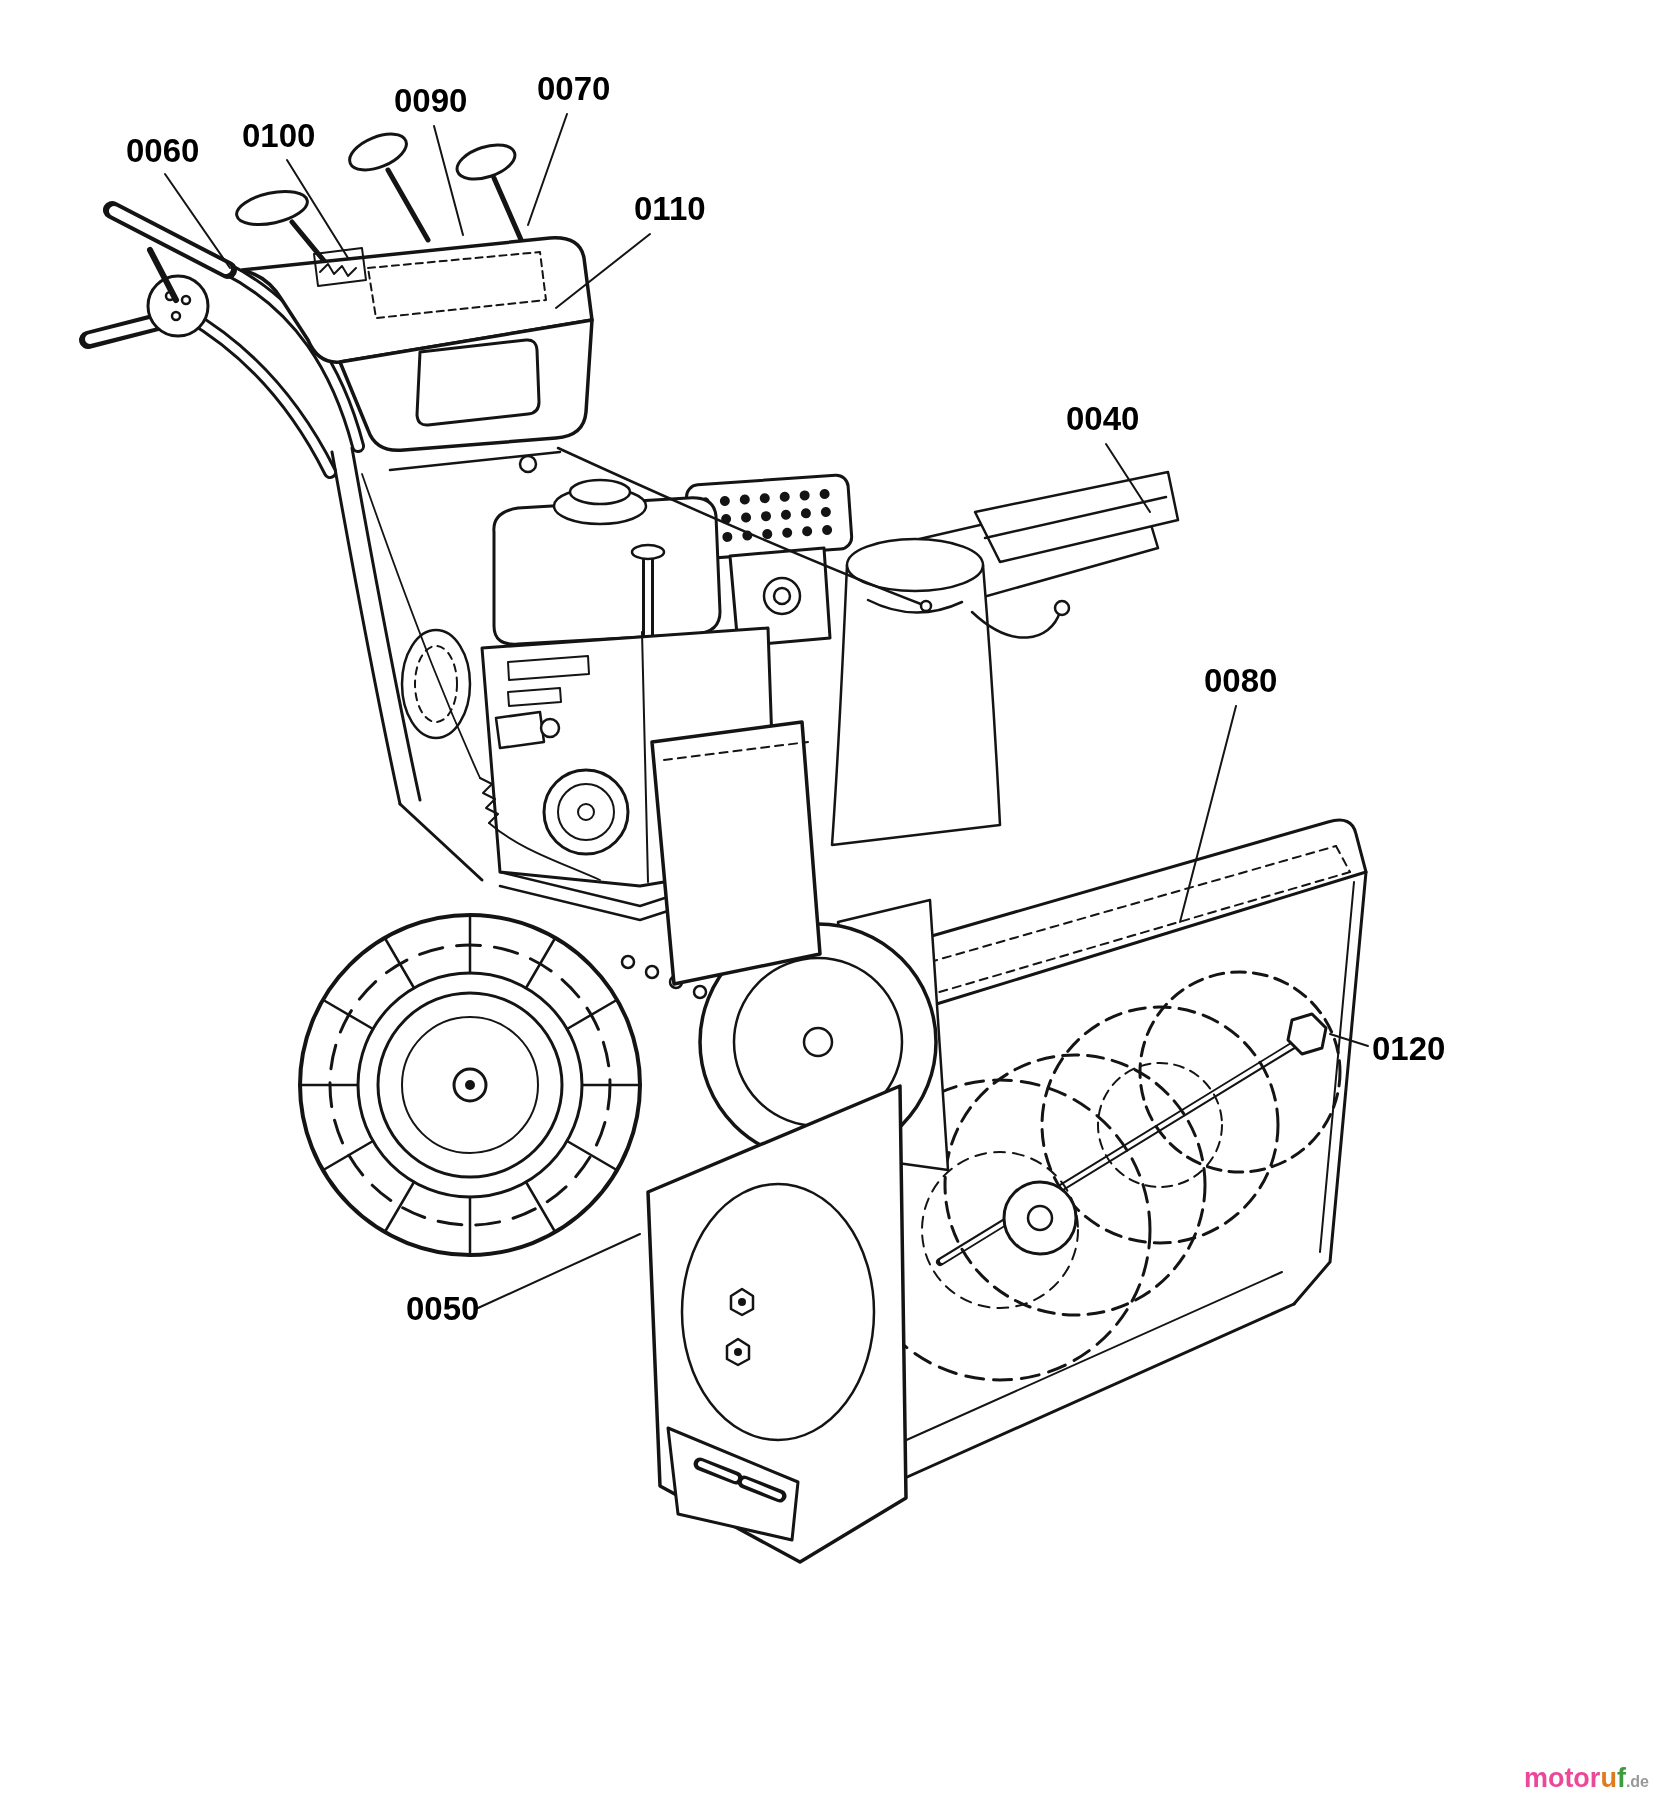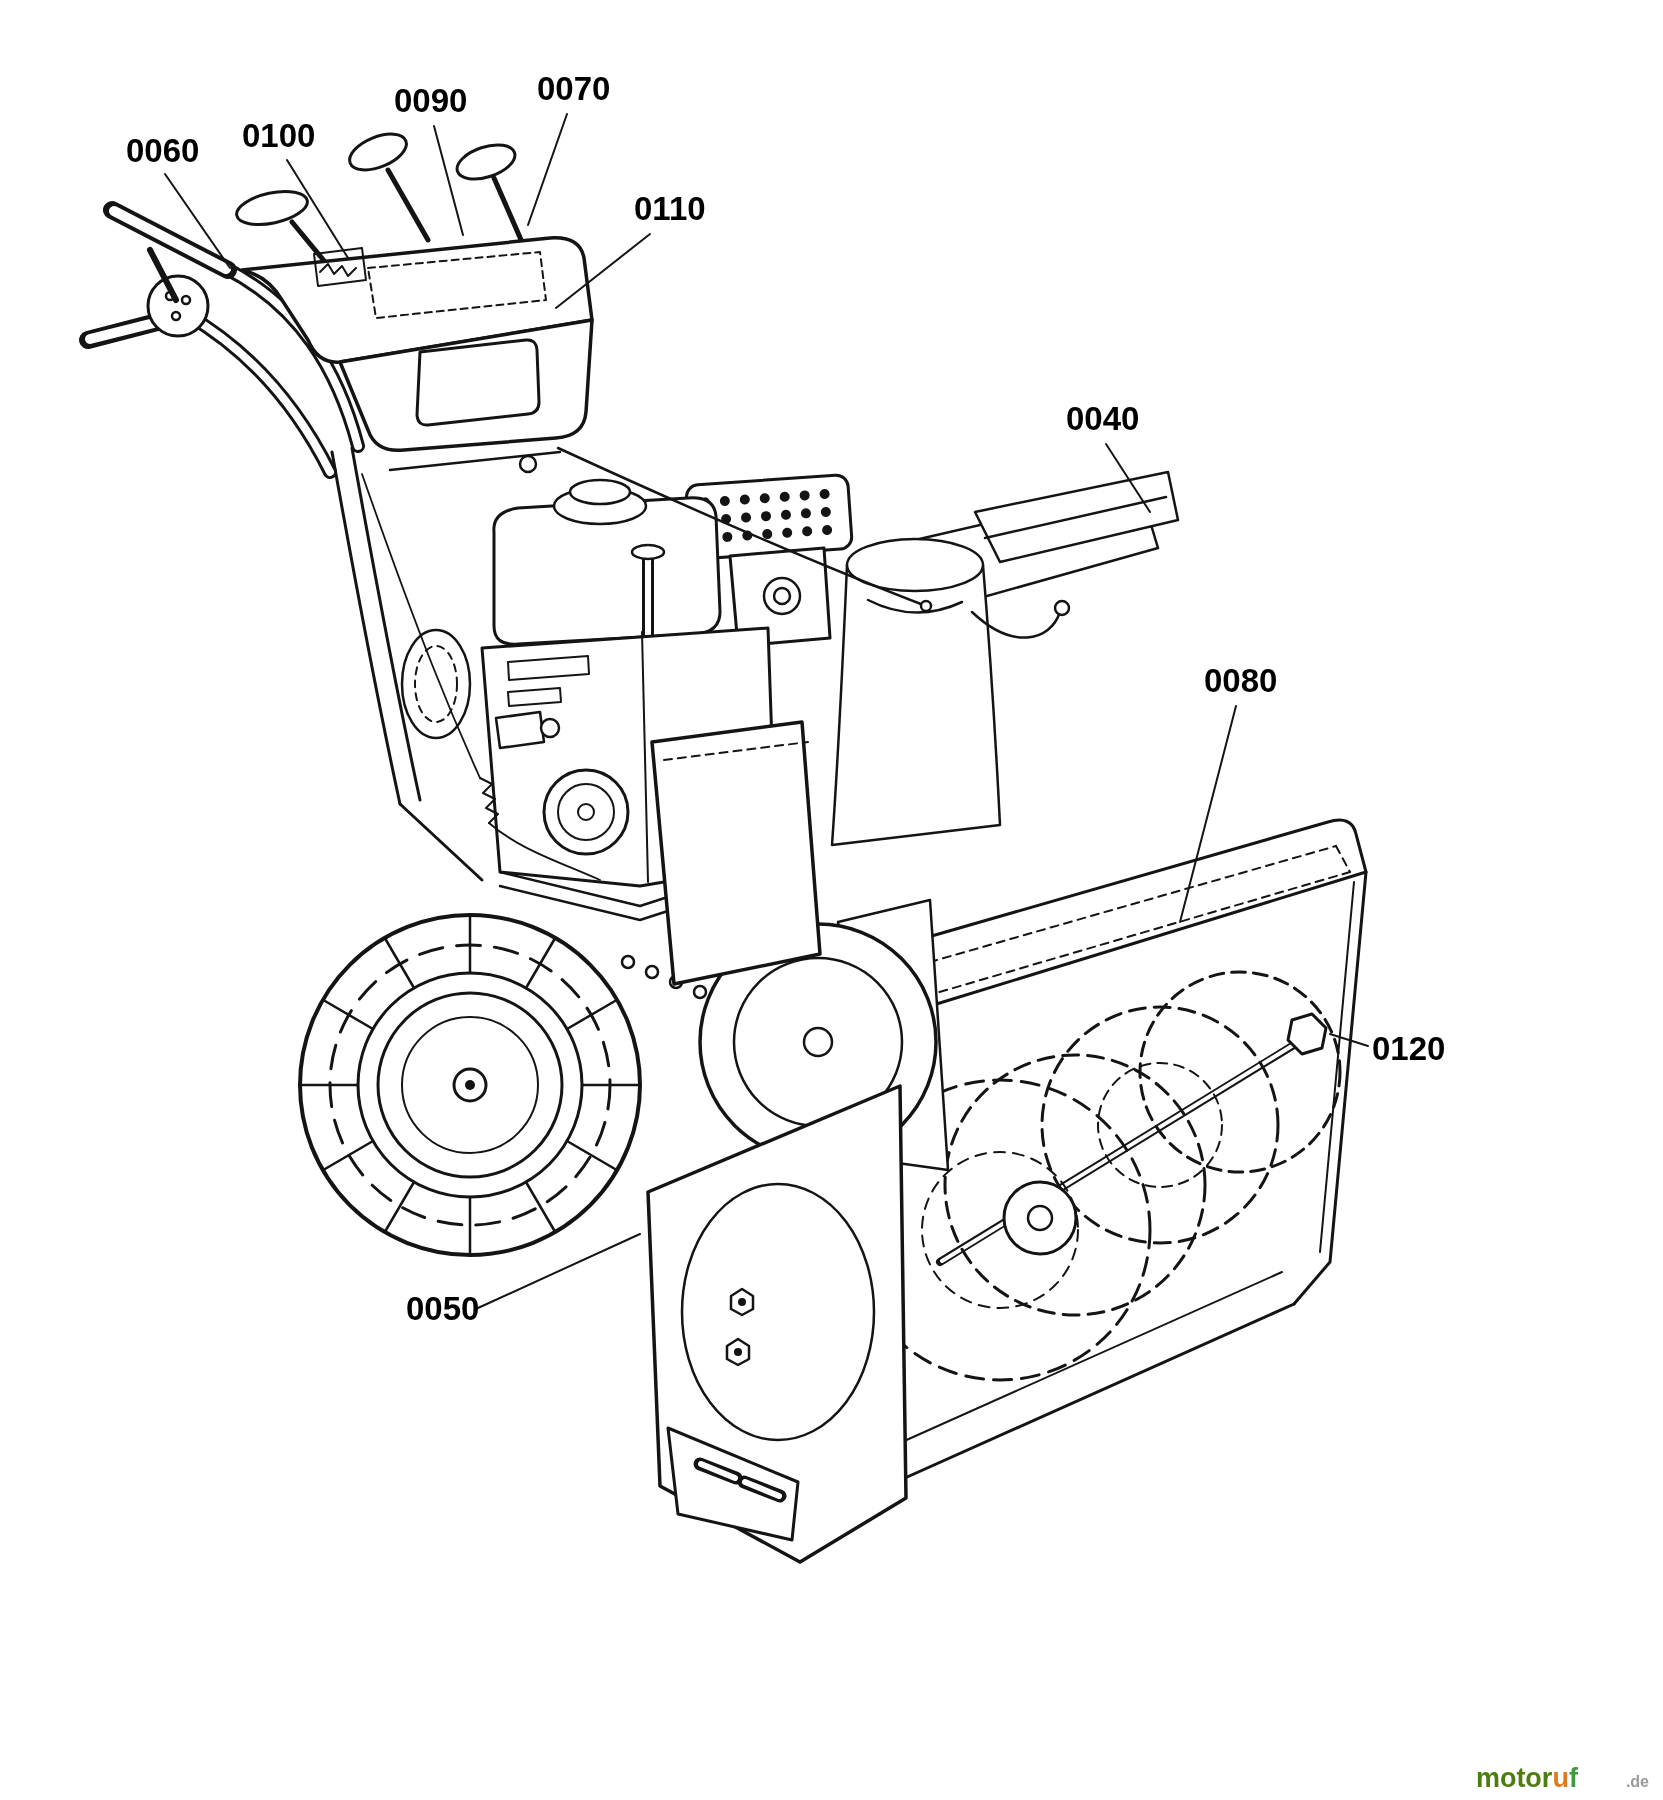"motor" span { color: #4d7c0f -> #ec4899 }
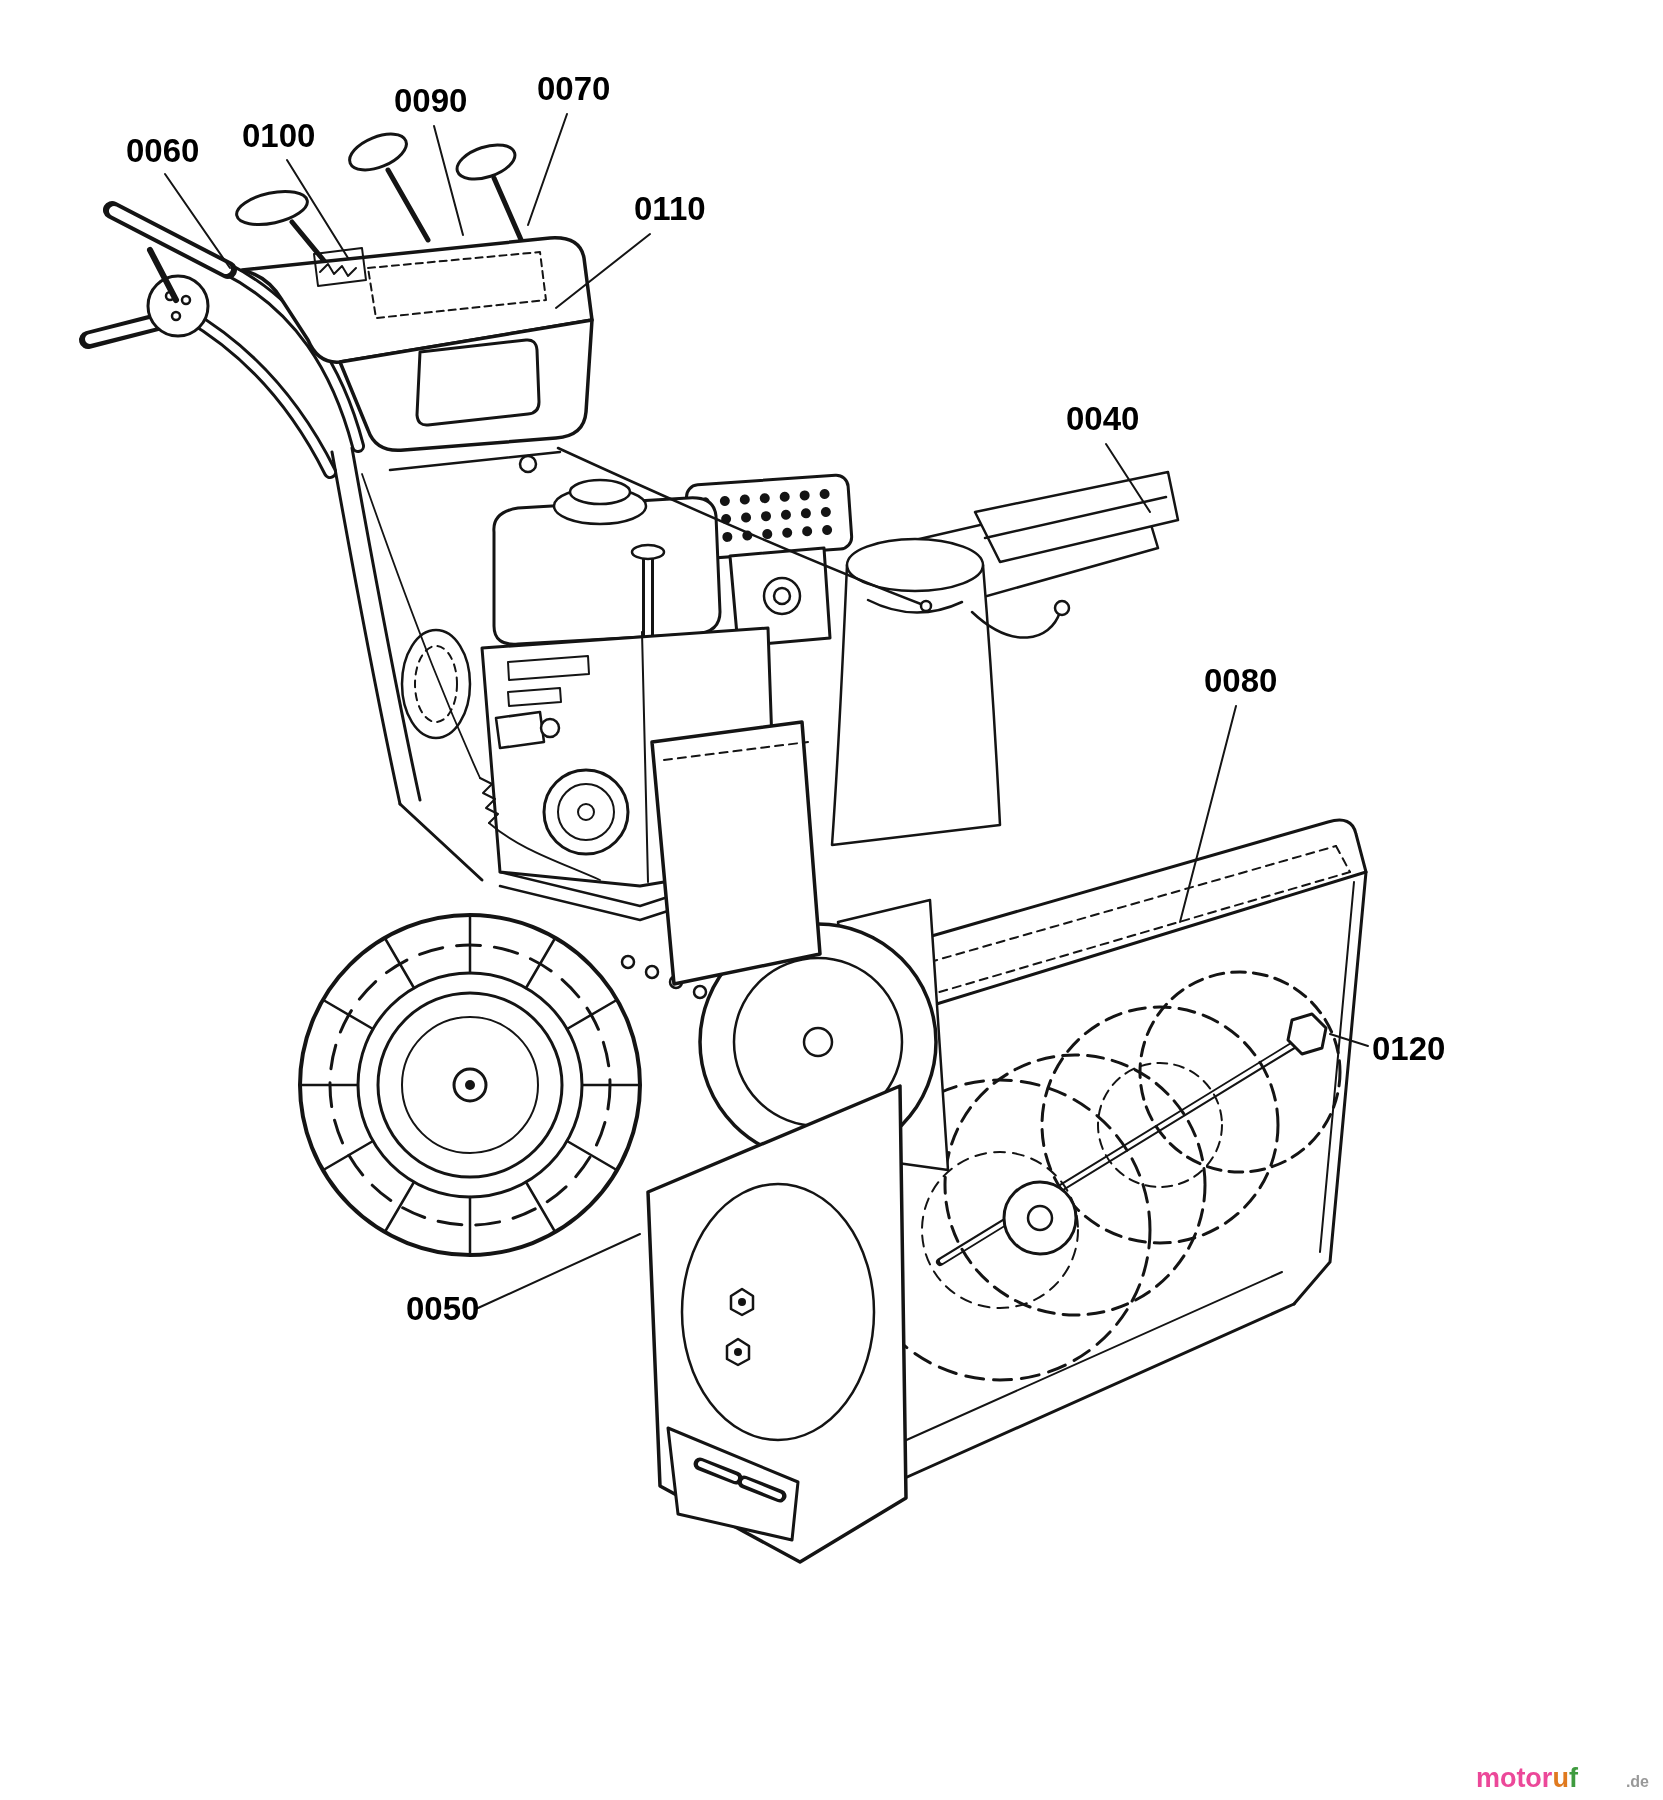".de" .wm .de { margin-left: 48px -> none }
